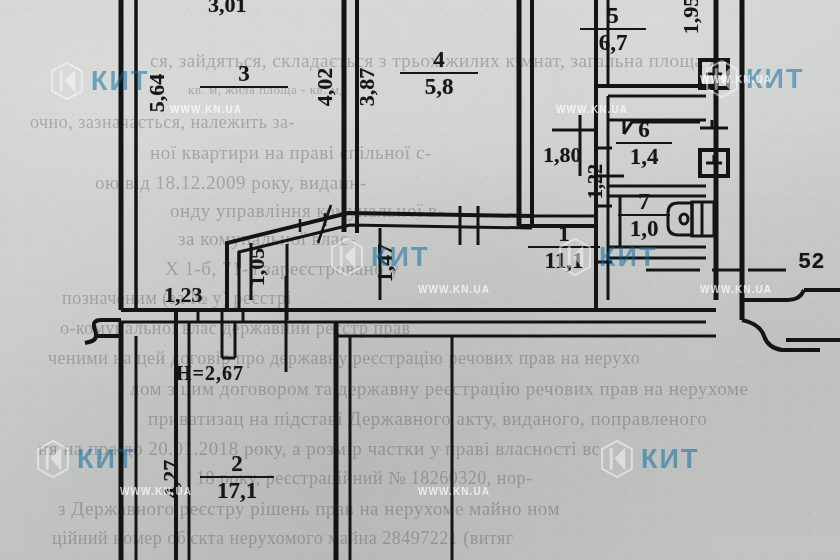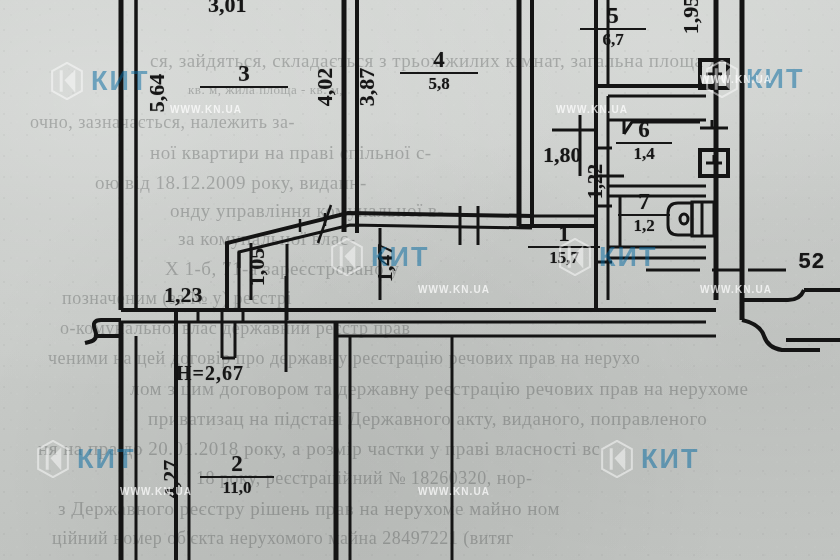"6,7" .room .area { font-size: 17px -> 23px }
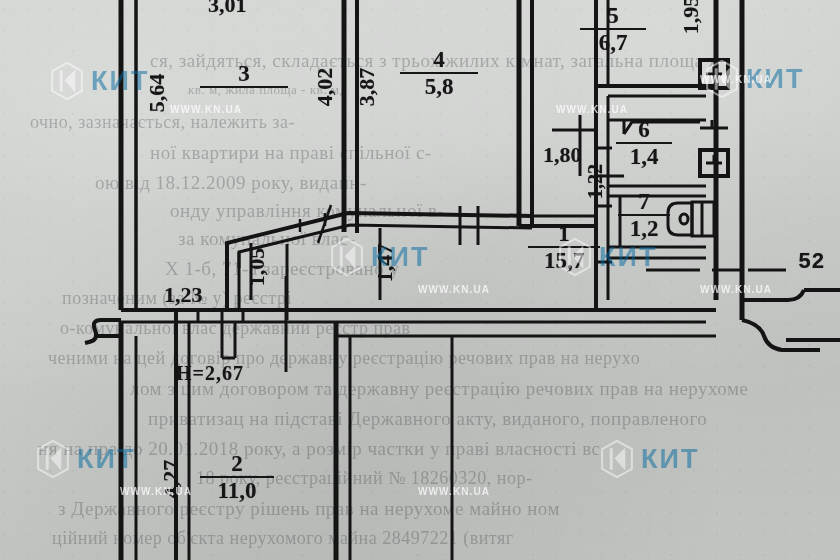"1,2" span.area { text: 1,2 -> 1,0 }
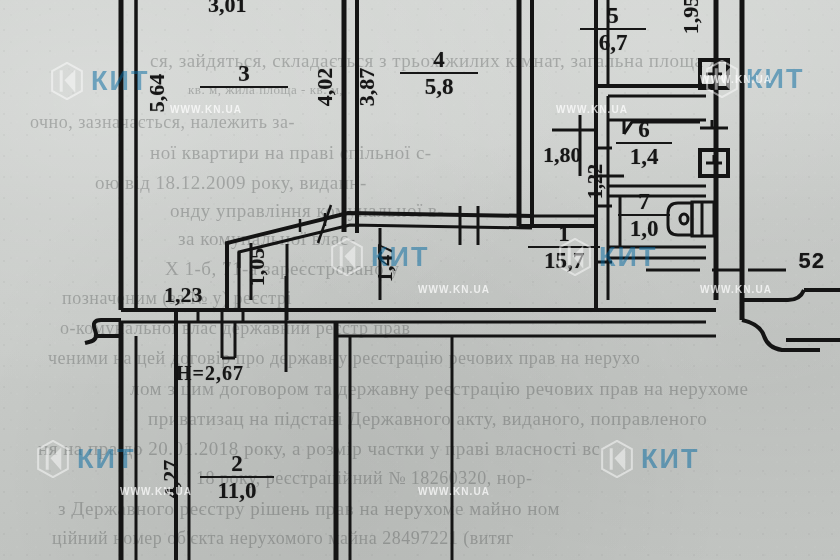"15,7" span.area { text: 15,7 -> 11,1 }
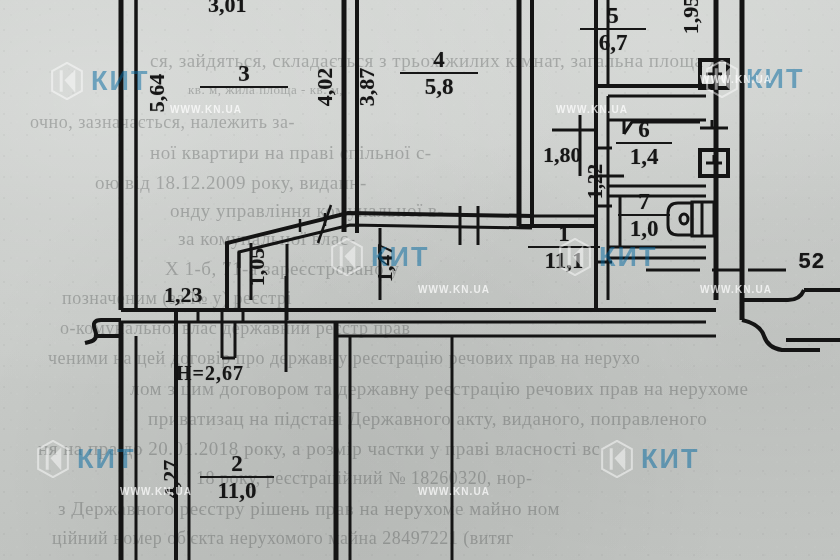"11,0" span.area { text: 11,0 -> 17,1 }
